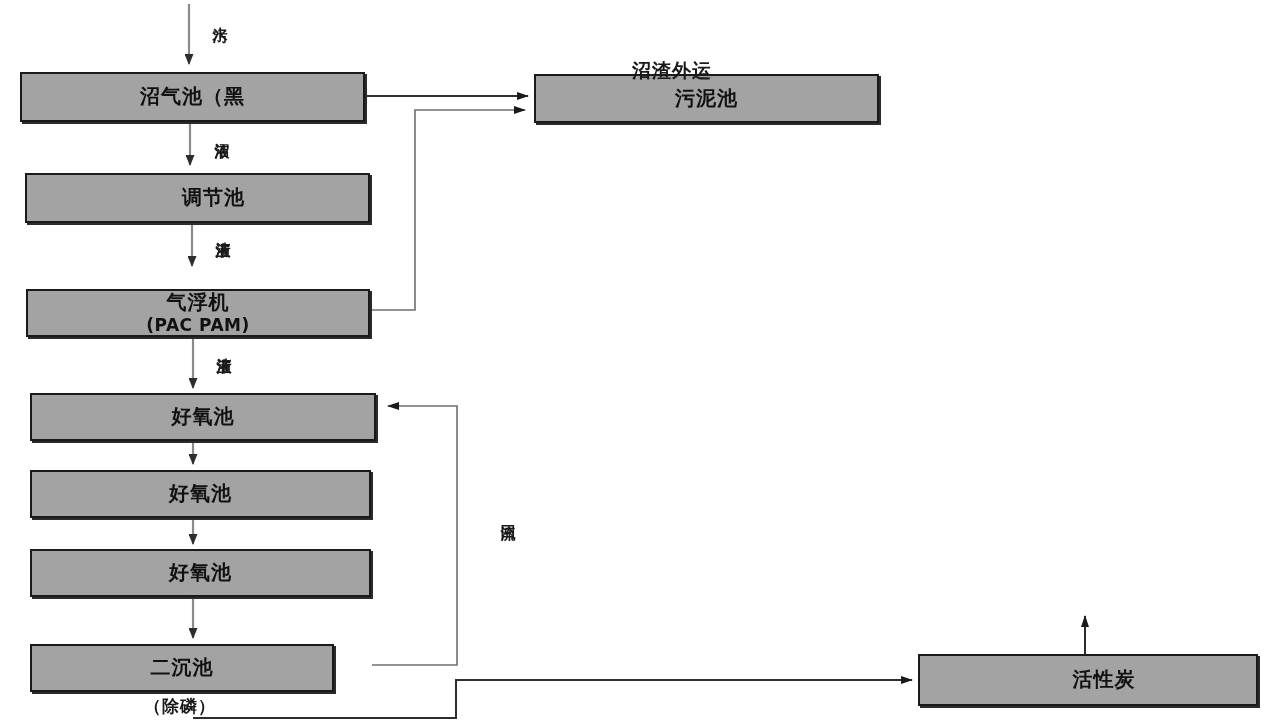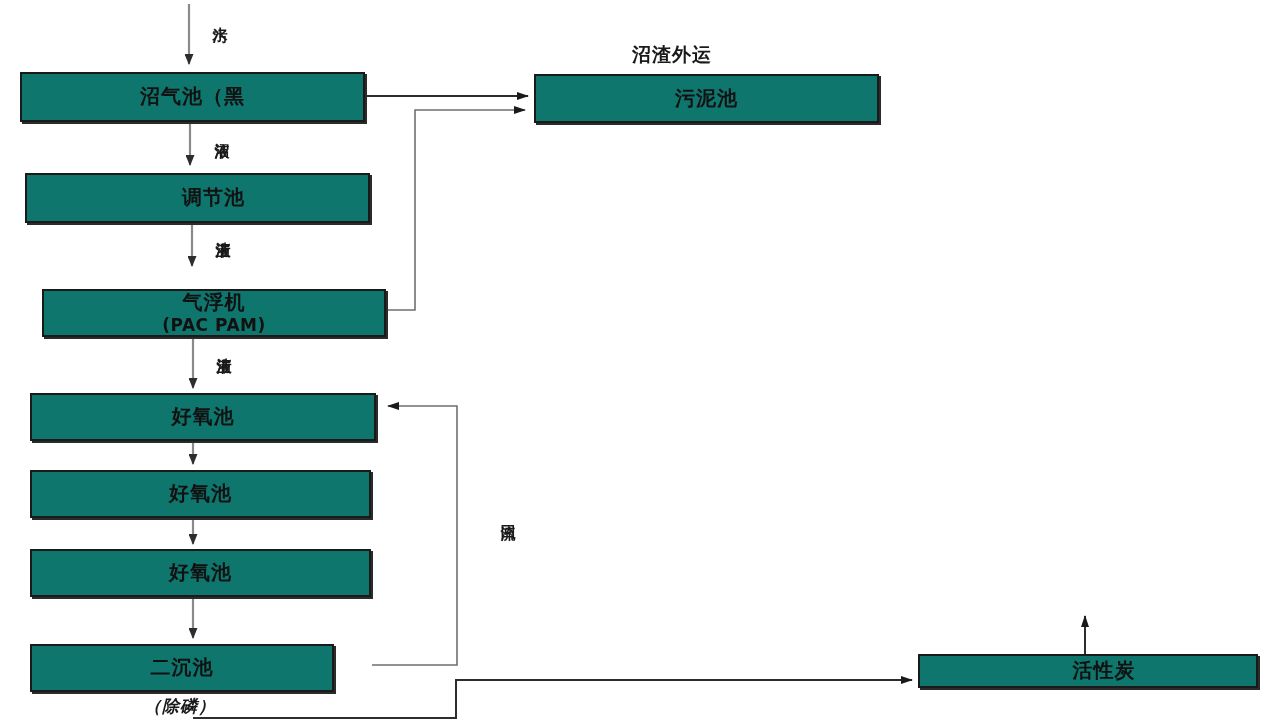"沼渣外运" div.h-label { top: 42px -> 58px }
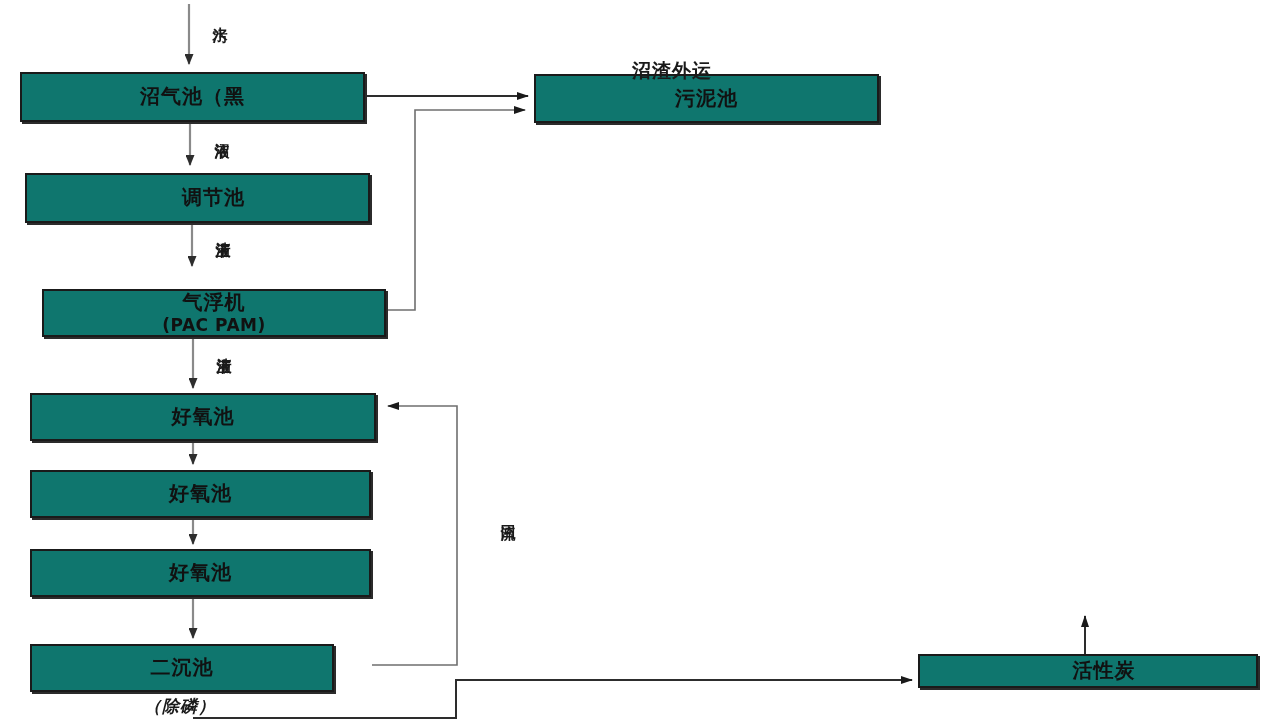"沼气池（黑" .box { background: #0f766e -> #a3a3a3 }
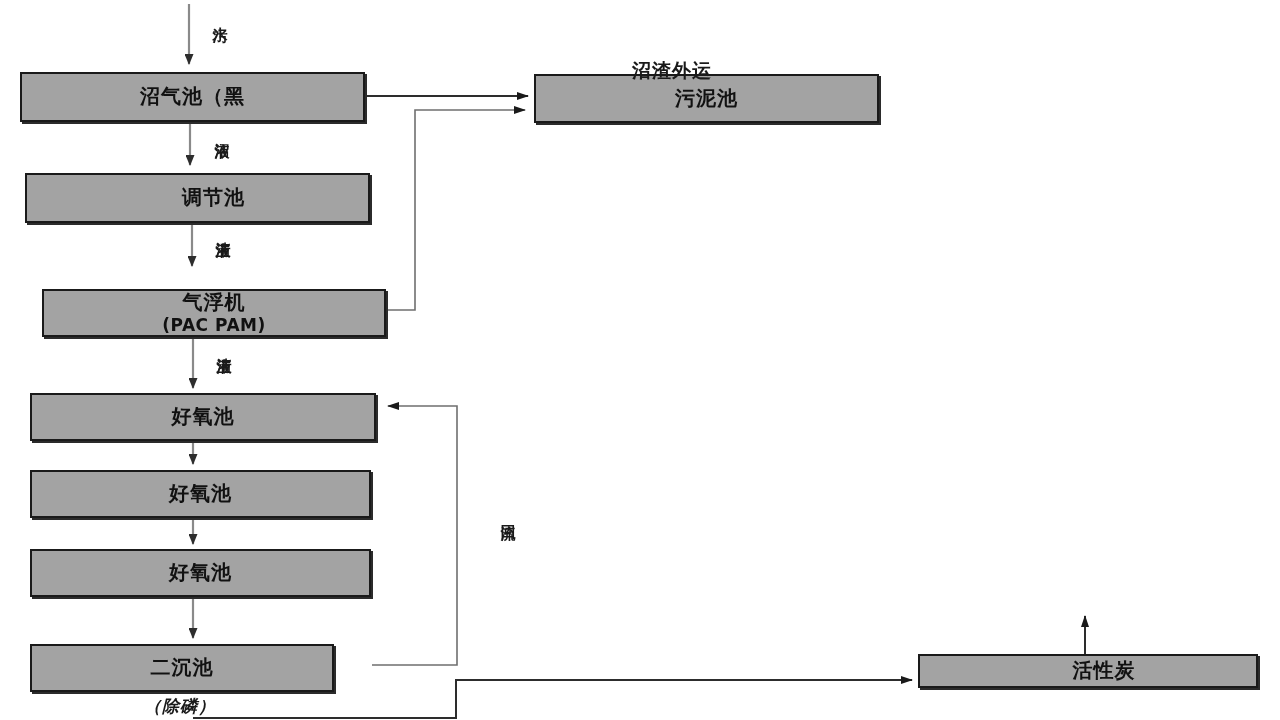"气浮机" div.box { margin-left: 16px -> none }
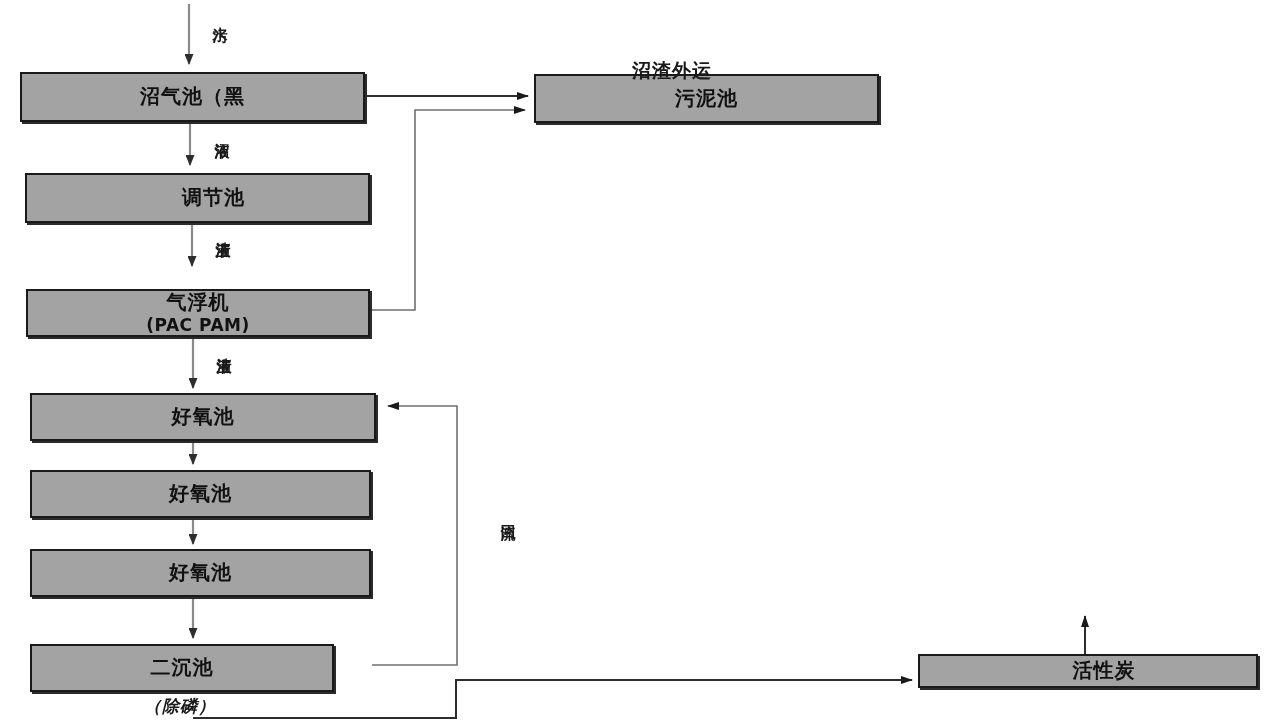"活性炭" div.box { height: 34px -> 52px }
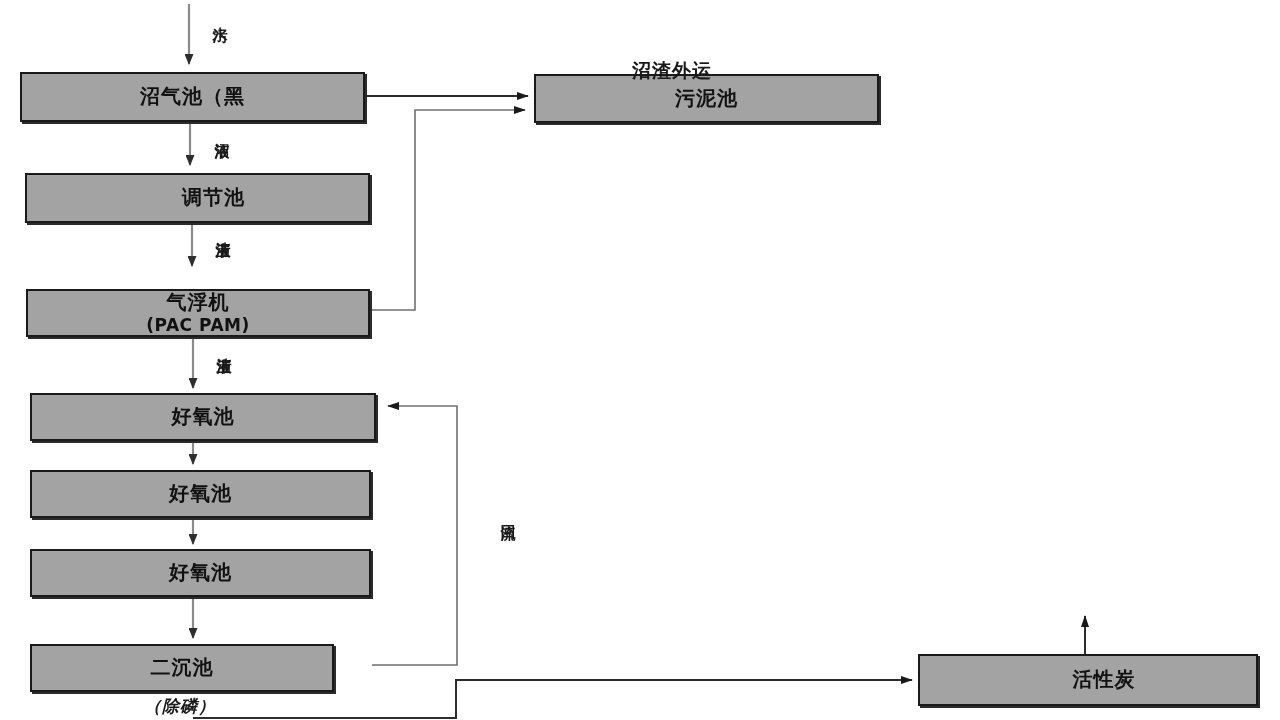"（除磷）" .sub-label { font-style: italic -> none }
